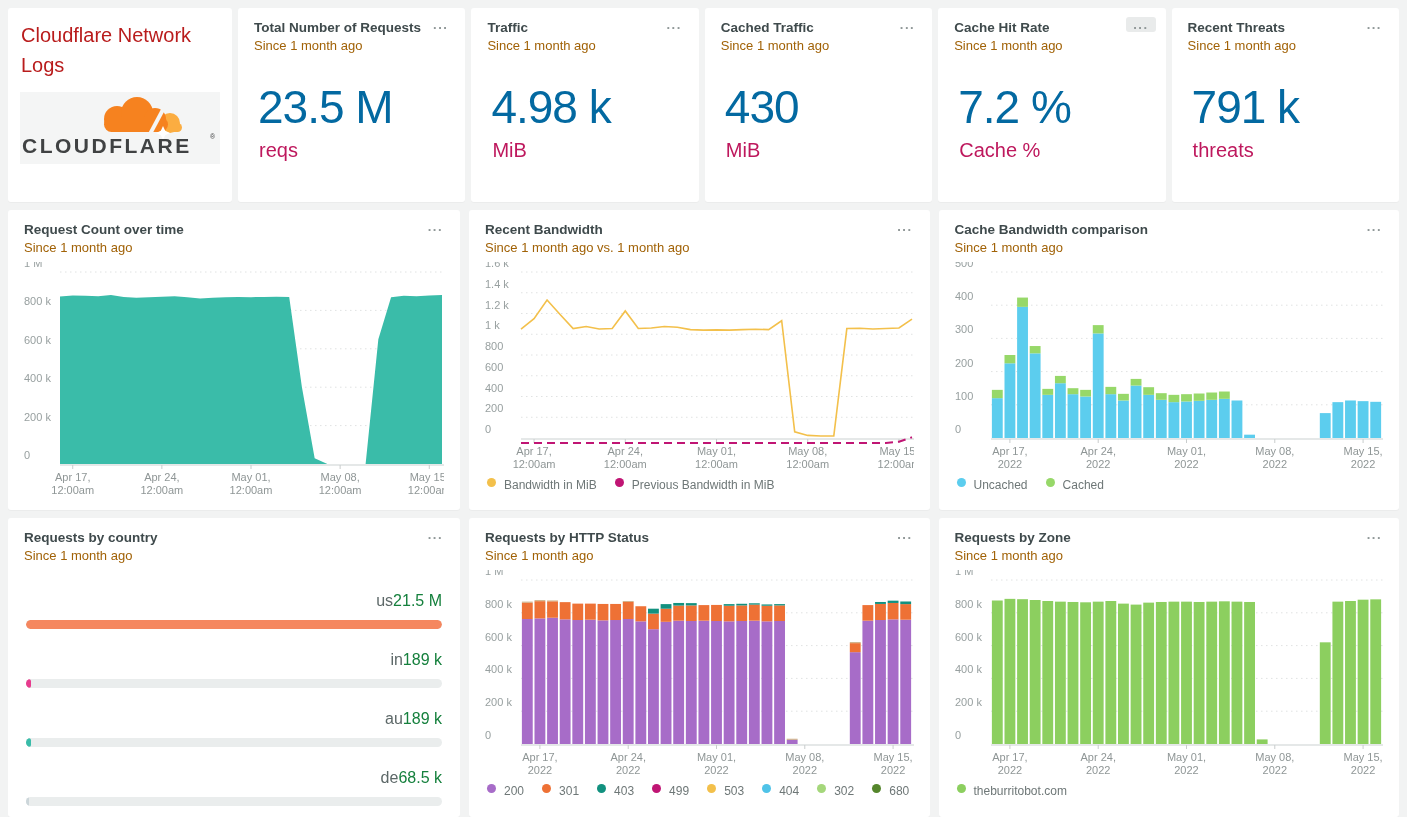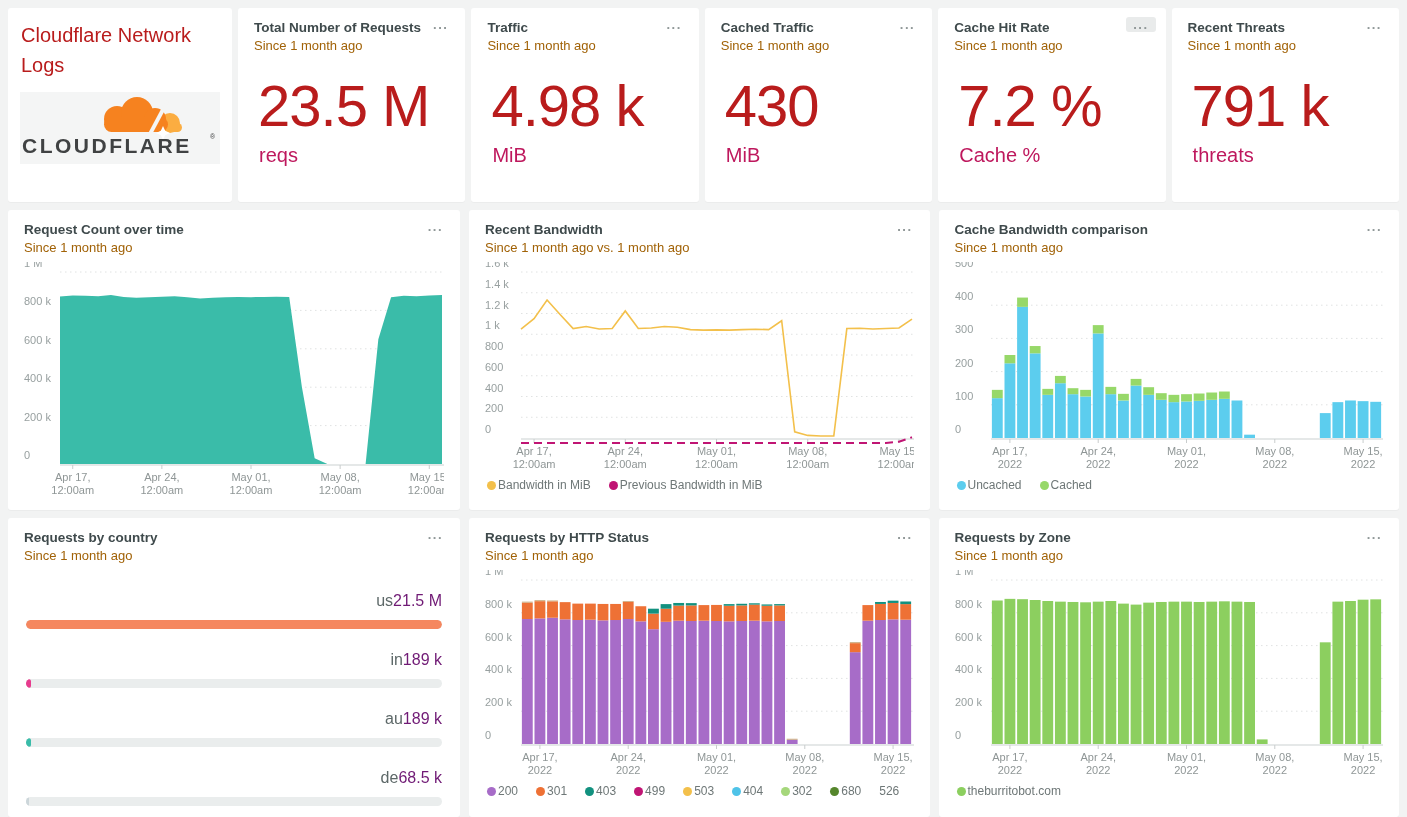"23.5 M" .stat-value { color: #b91c1c -> #0369a1; font-size: 58px -> 46px; margin: 16px 0 0 20px -> 24px 0 0 20px }
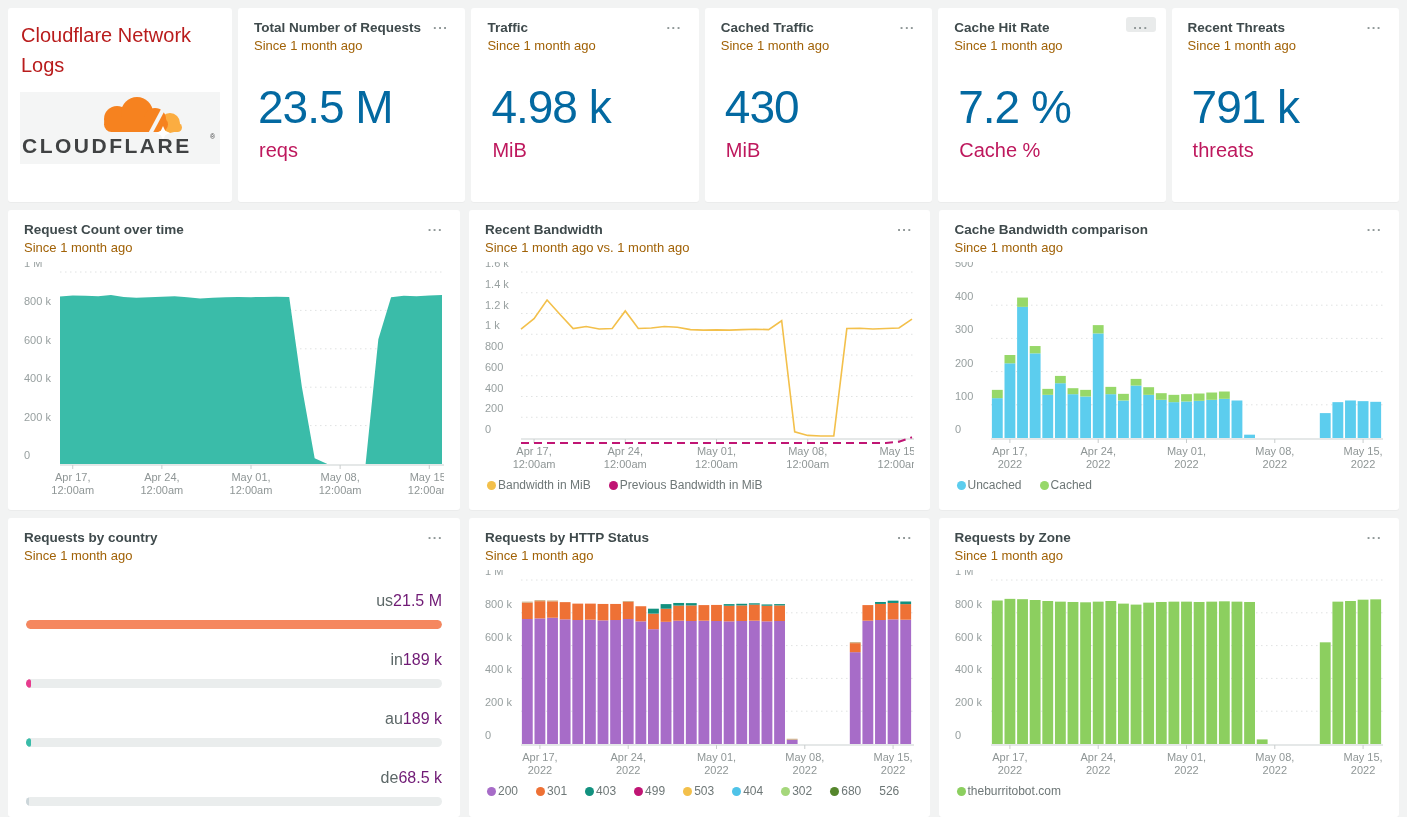"Bandwidth in MiB" .litem { align-items: center -> none; gap: 2px -> 8px }
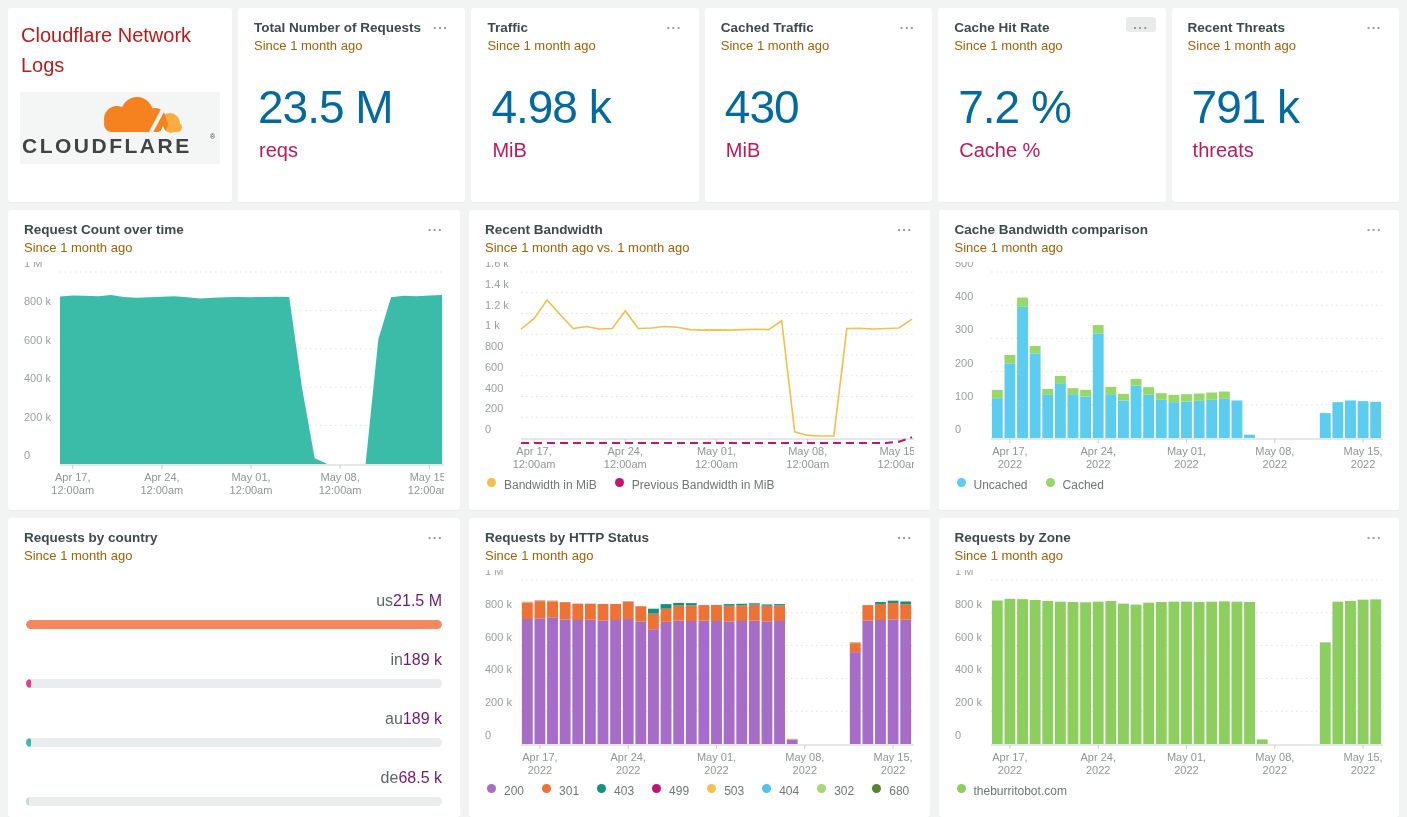"21.5 M" .cval { color: #701a75 -> #15803d }
